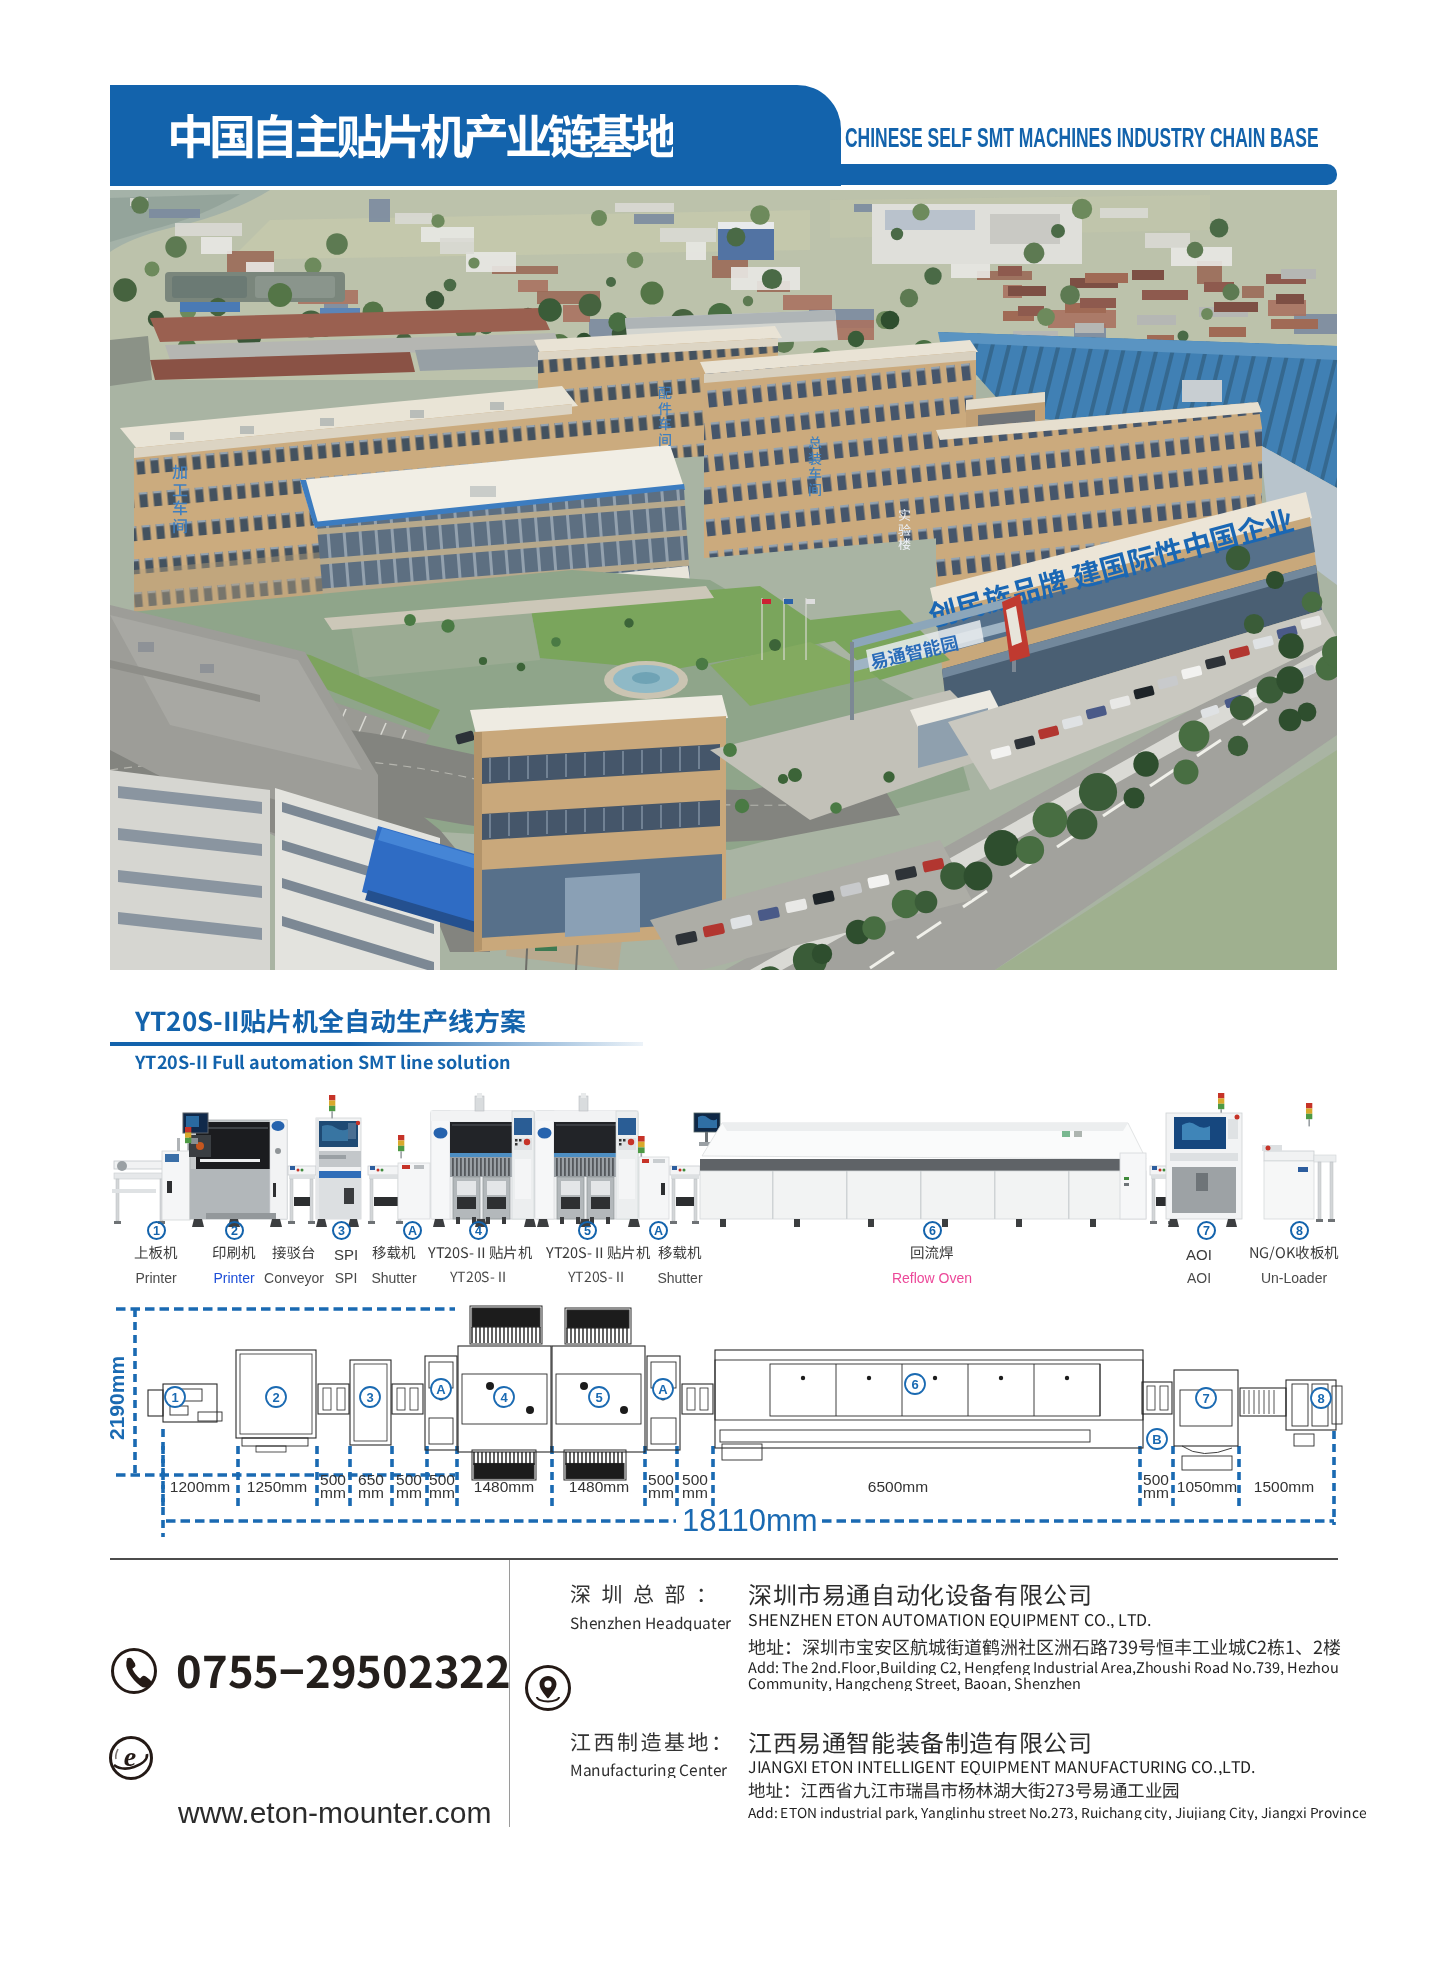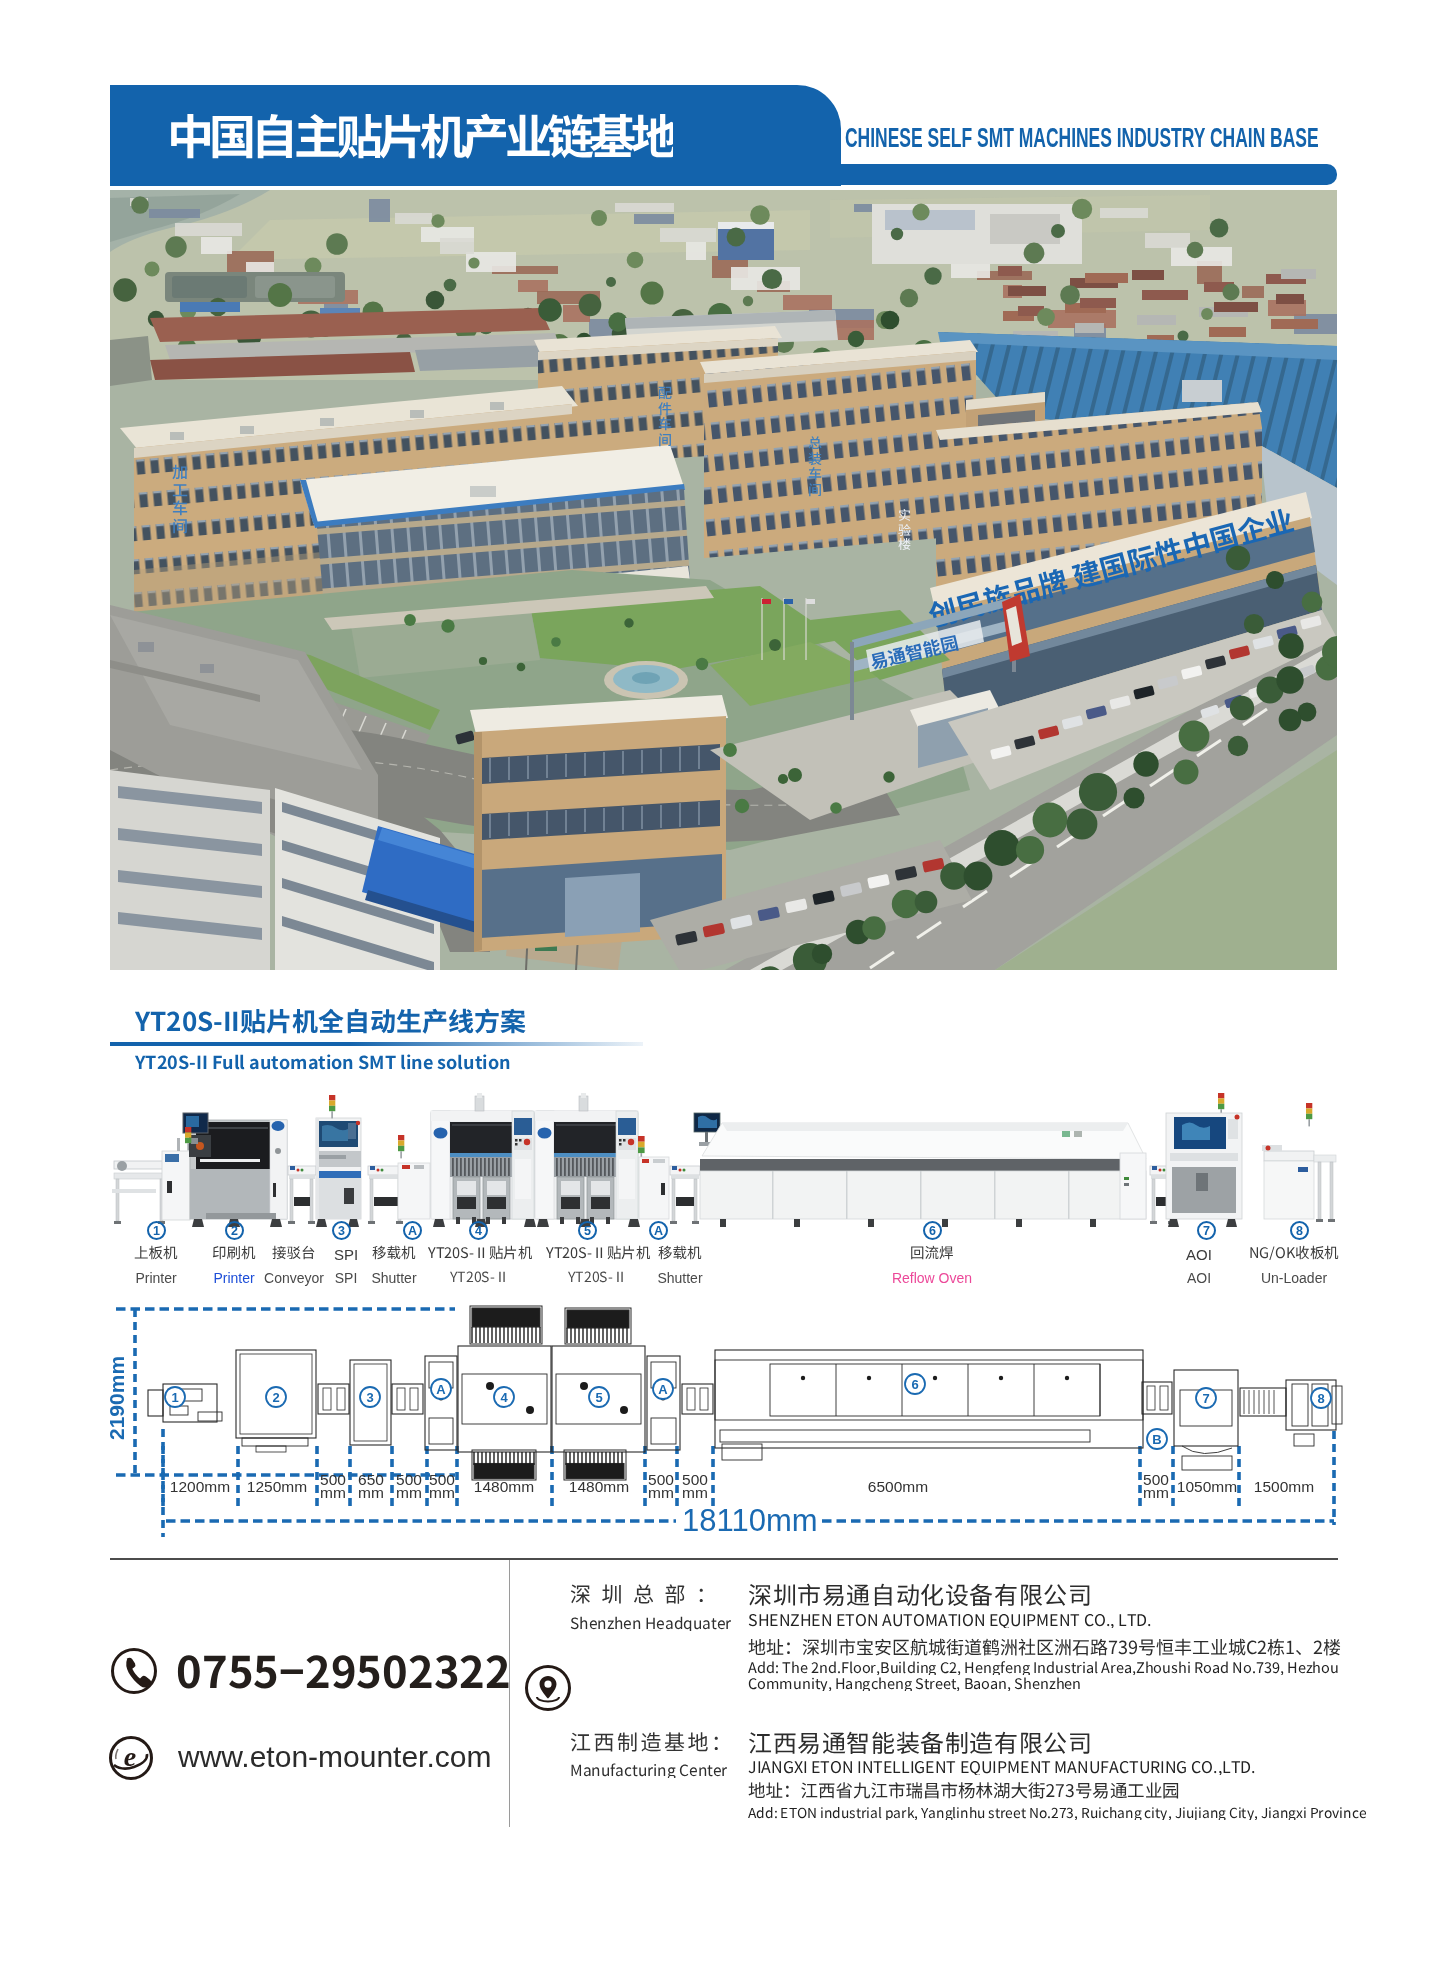"www.eton-mounter.com" div.abs { top: 1740px -> 1796px }
